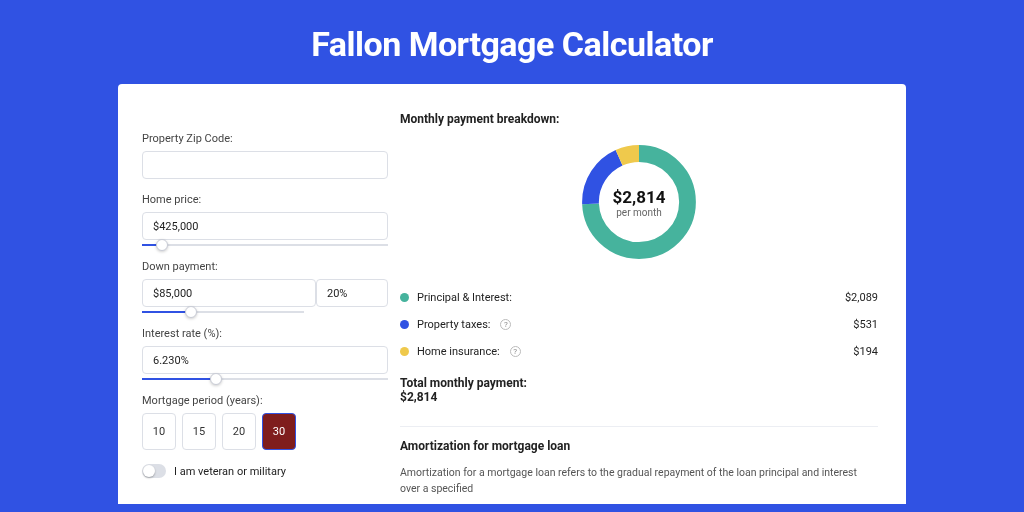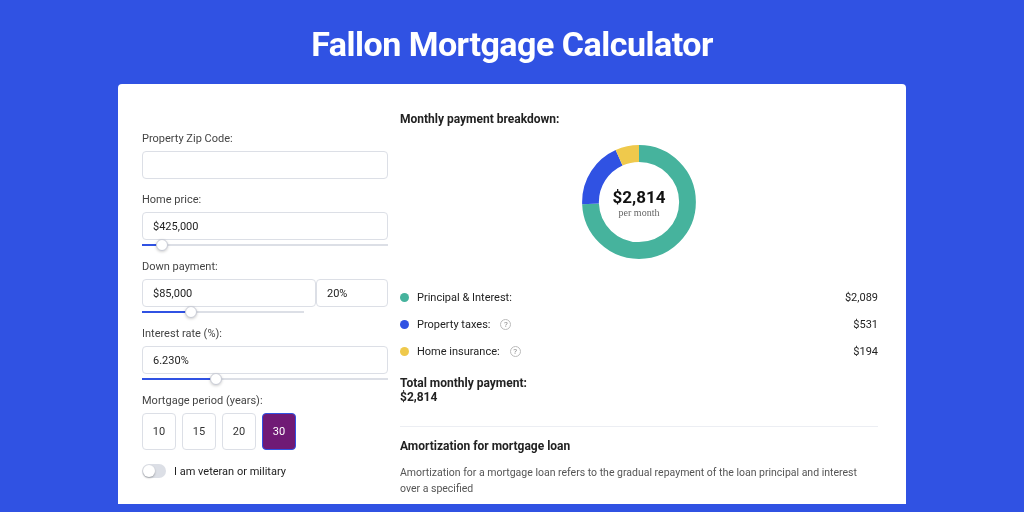"per month" .donut-sub { font-family: Liberation Serif, serif -> none }
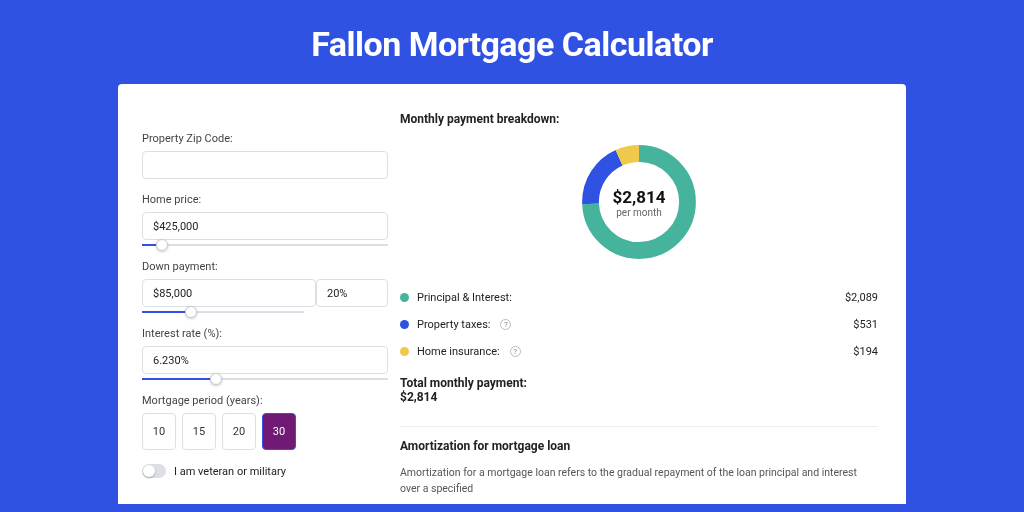"30" .period-pill.active { background: #701a75 -> #7f1d1d }
